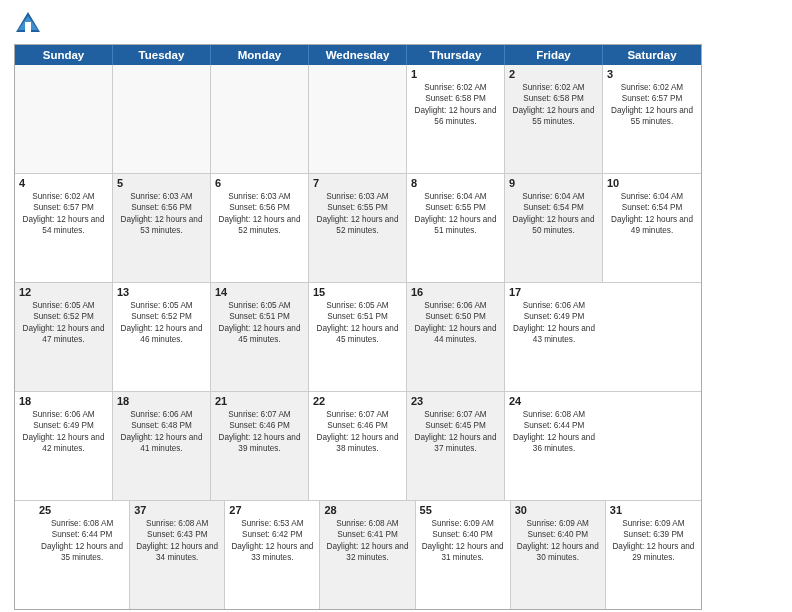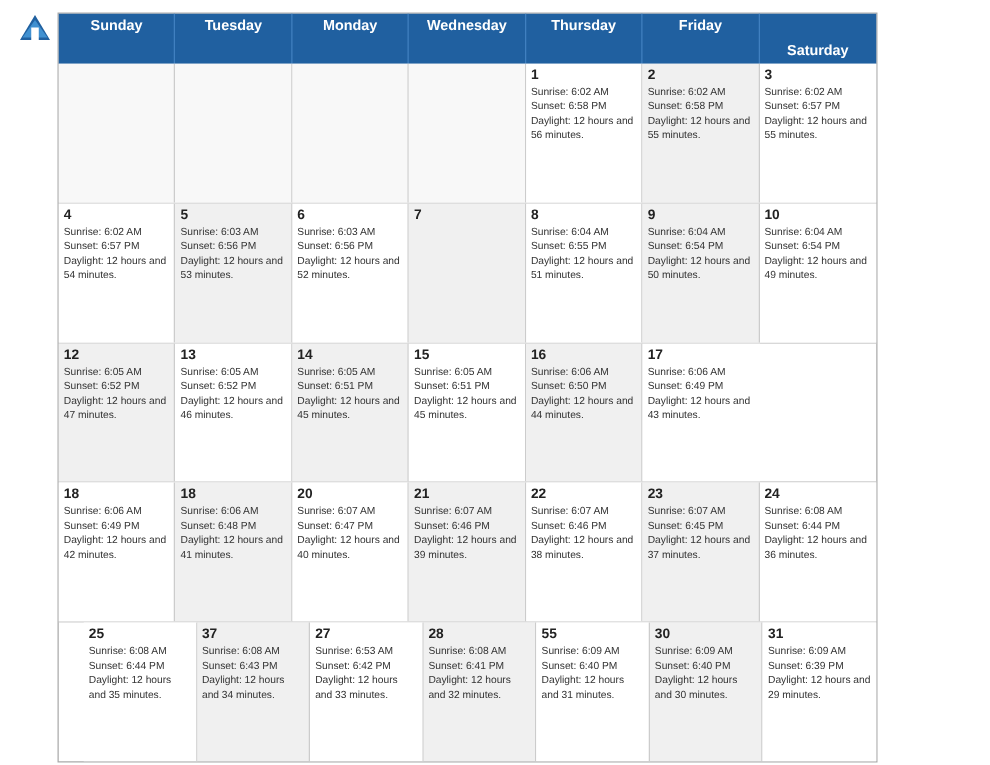"Sunday" .page { flex-direction: row -> column }
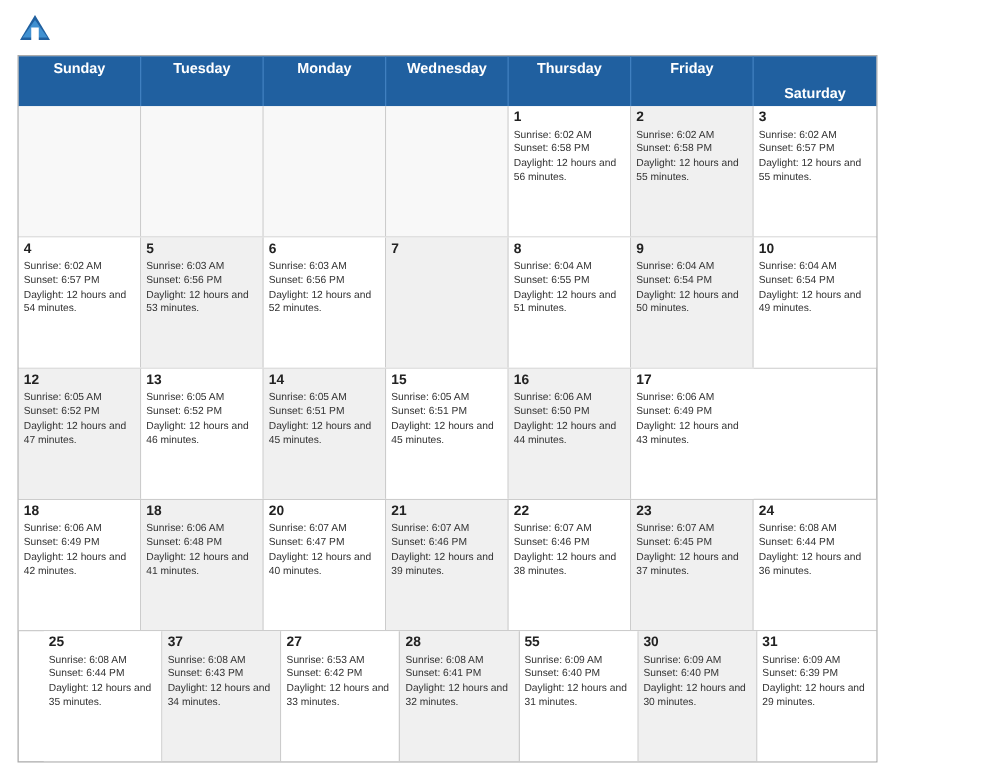"Saturday" .cal-header-cell:last-child { margin-top: 20px -> none }
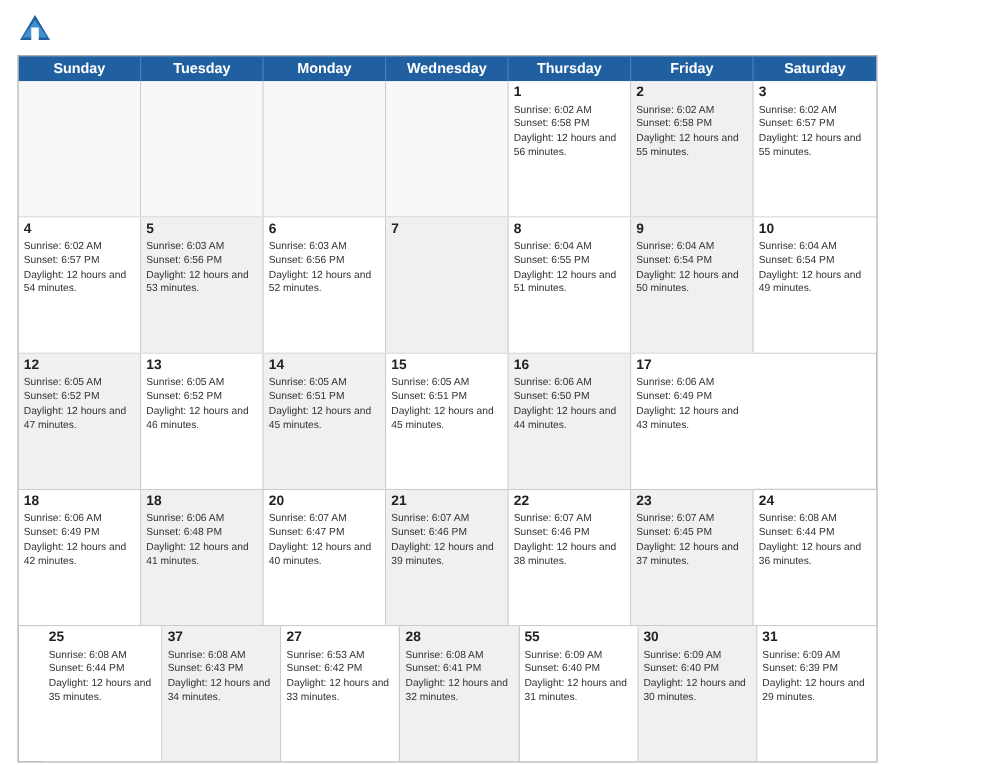"Sunrise: 6:02 AM Sunset: 6:58" .cell-info { text-align: none -> center }
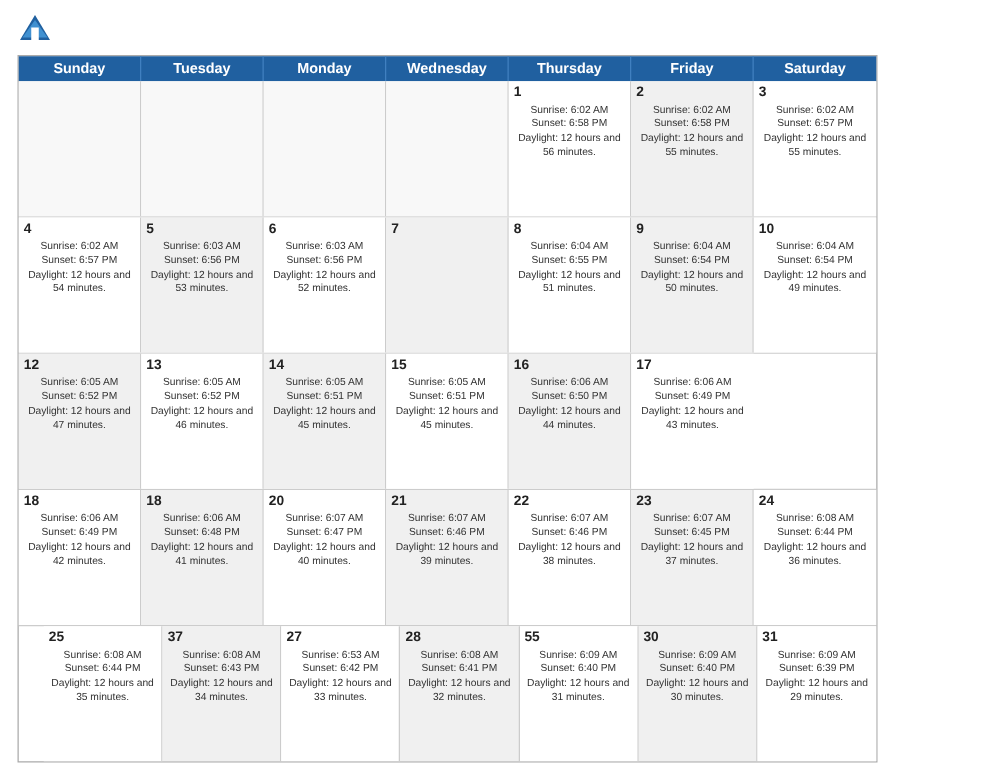"Sunrise: 6:03 AM Sunset: 6:55" div.cell-info { html: none -> <div>Sunrise: 6:03 AM Sunset: 6:55 PM Daylight: 12 hours and 52 minutes.</div> }
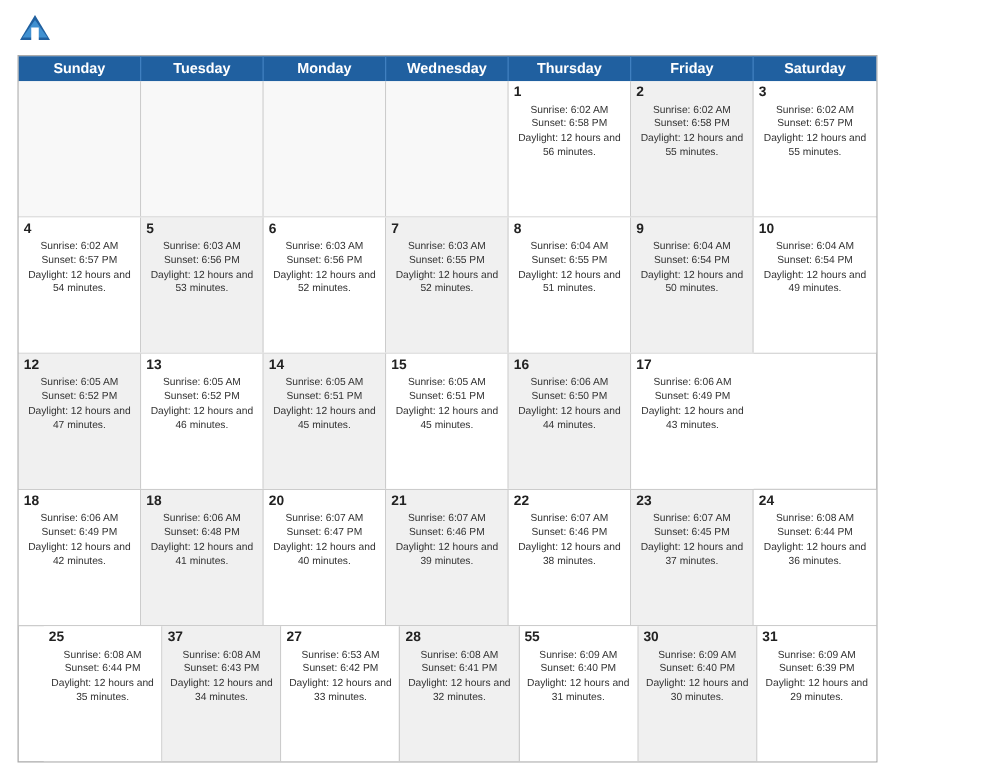"20" div.cal-cell { html: <div> <div>20</div> <div>Sunrise: 6:07 AM Sunset: 6:47 PM Daylight: 12 hours and 40 minutes.</div> </div> -> none }
